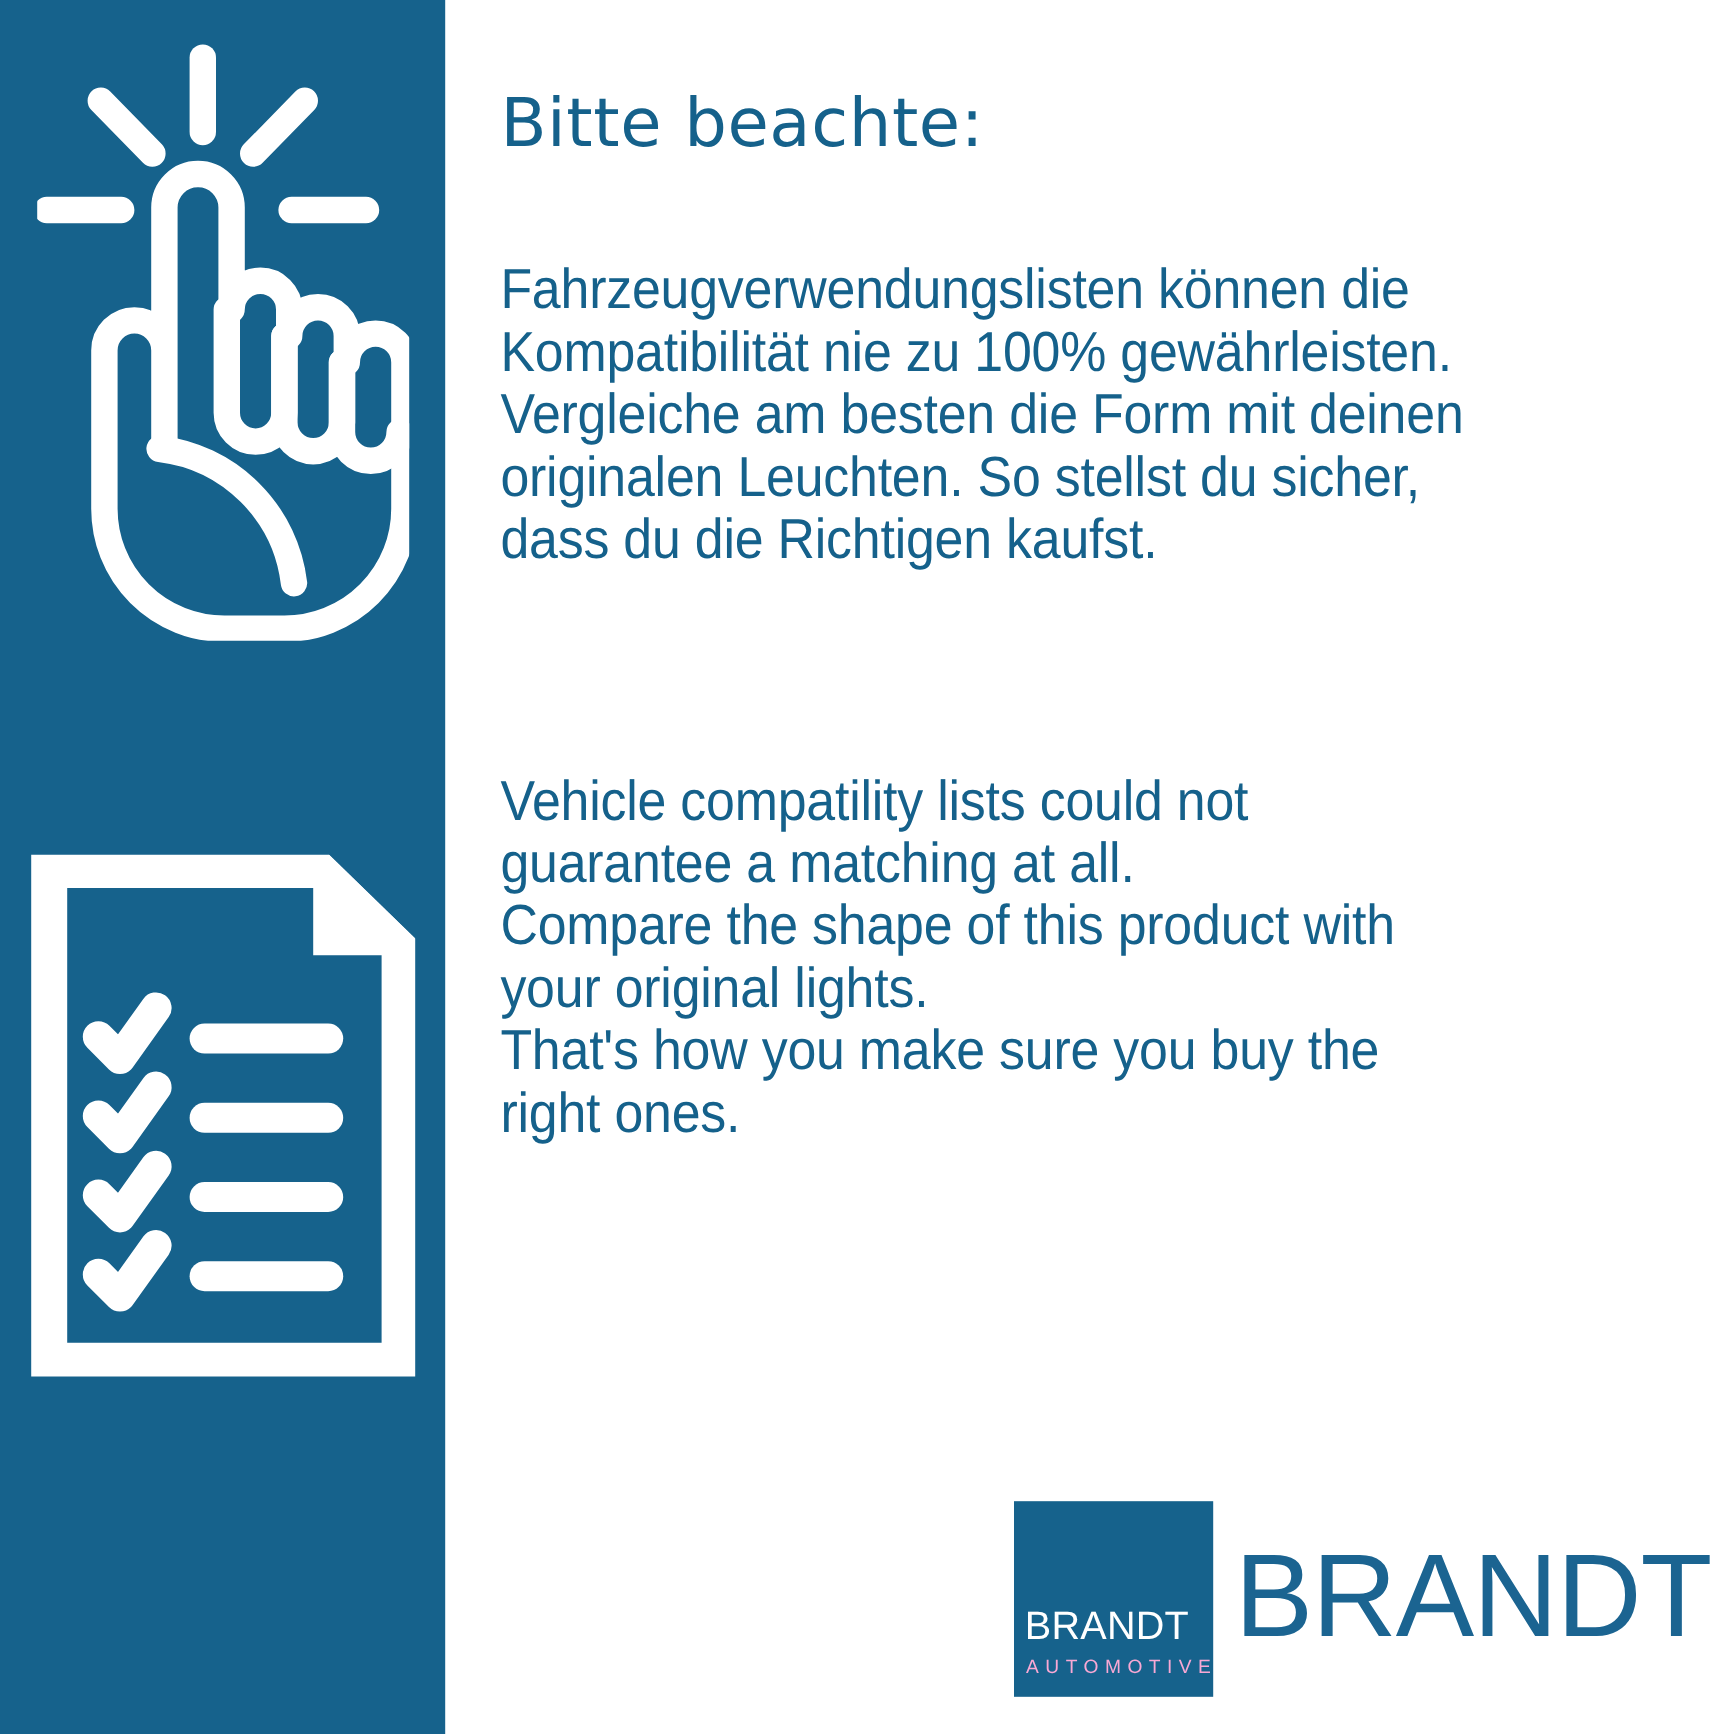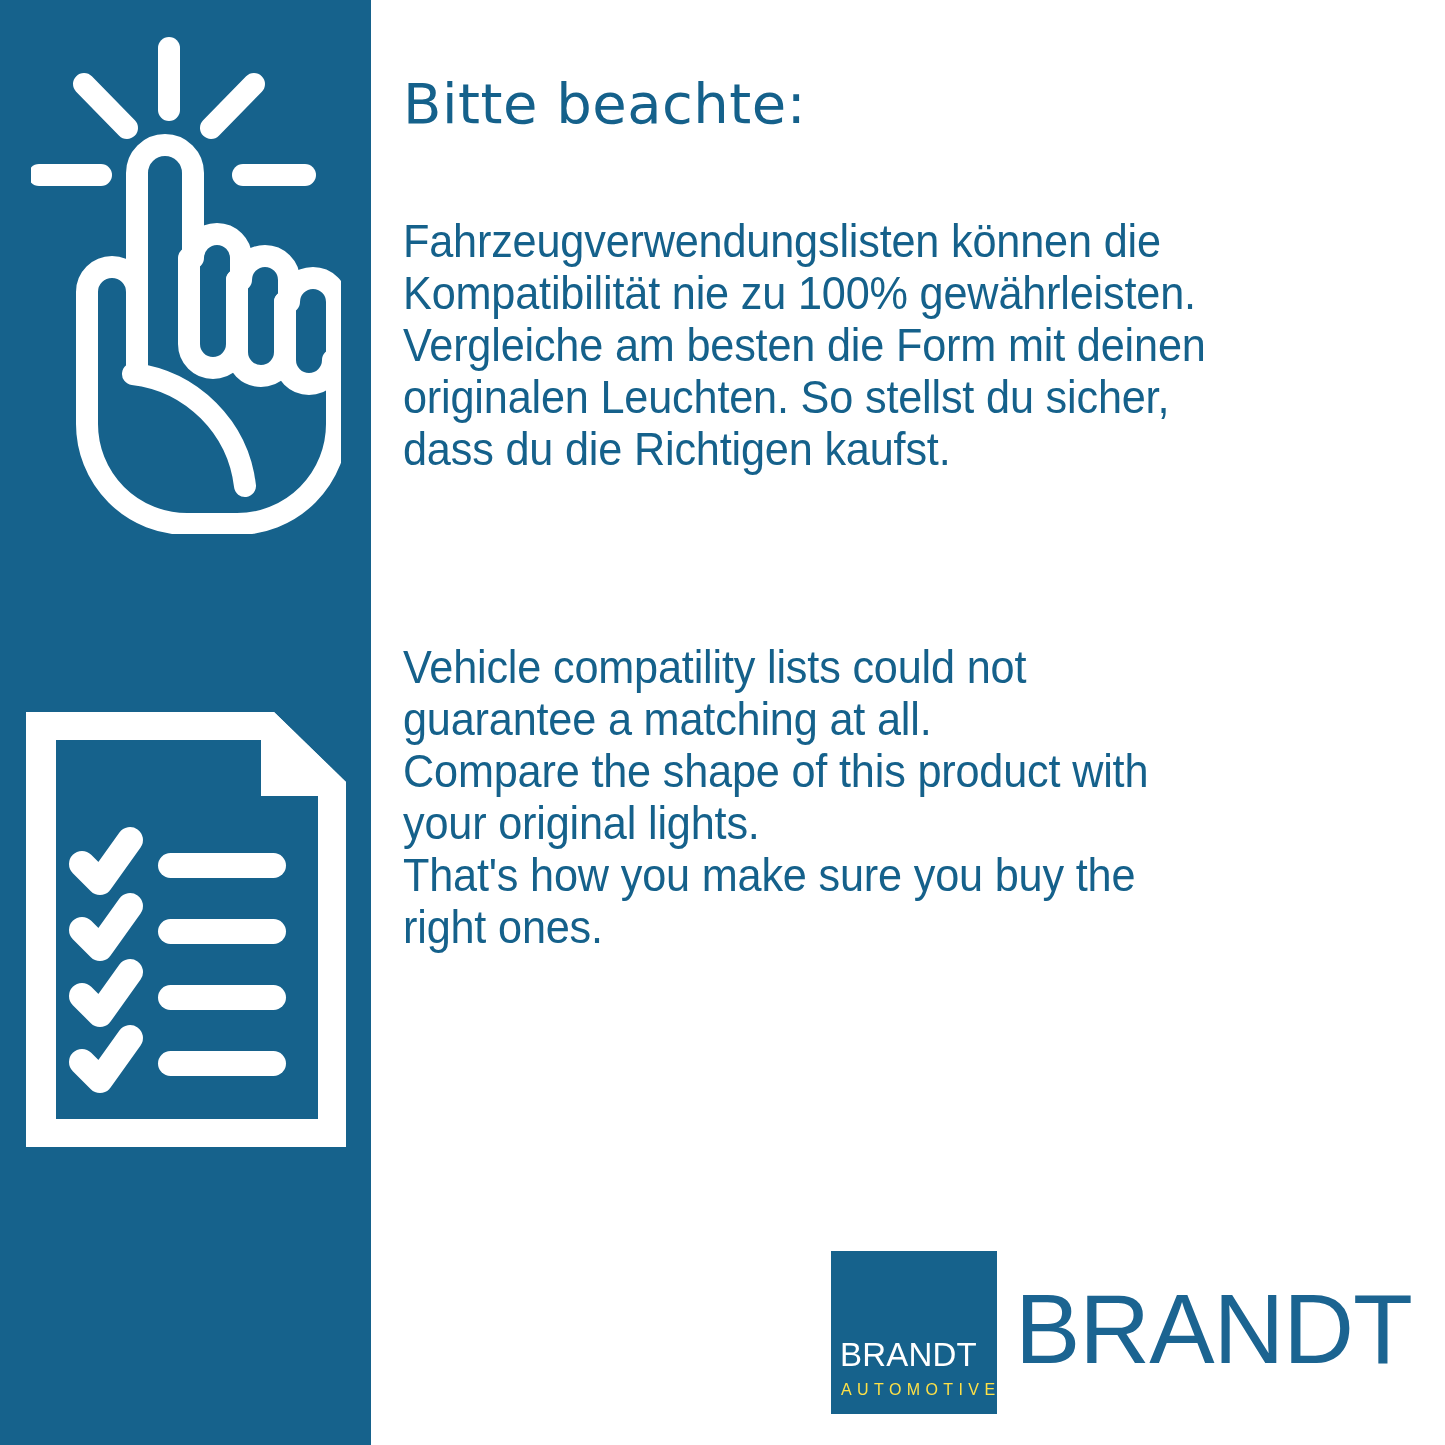"Bitte beachte:" #content { left: 357px -> 371px }
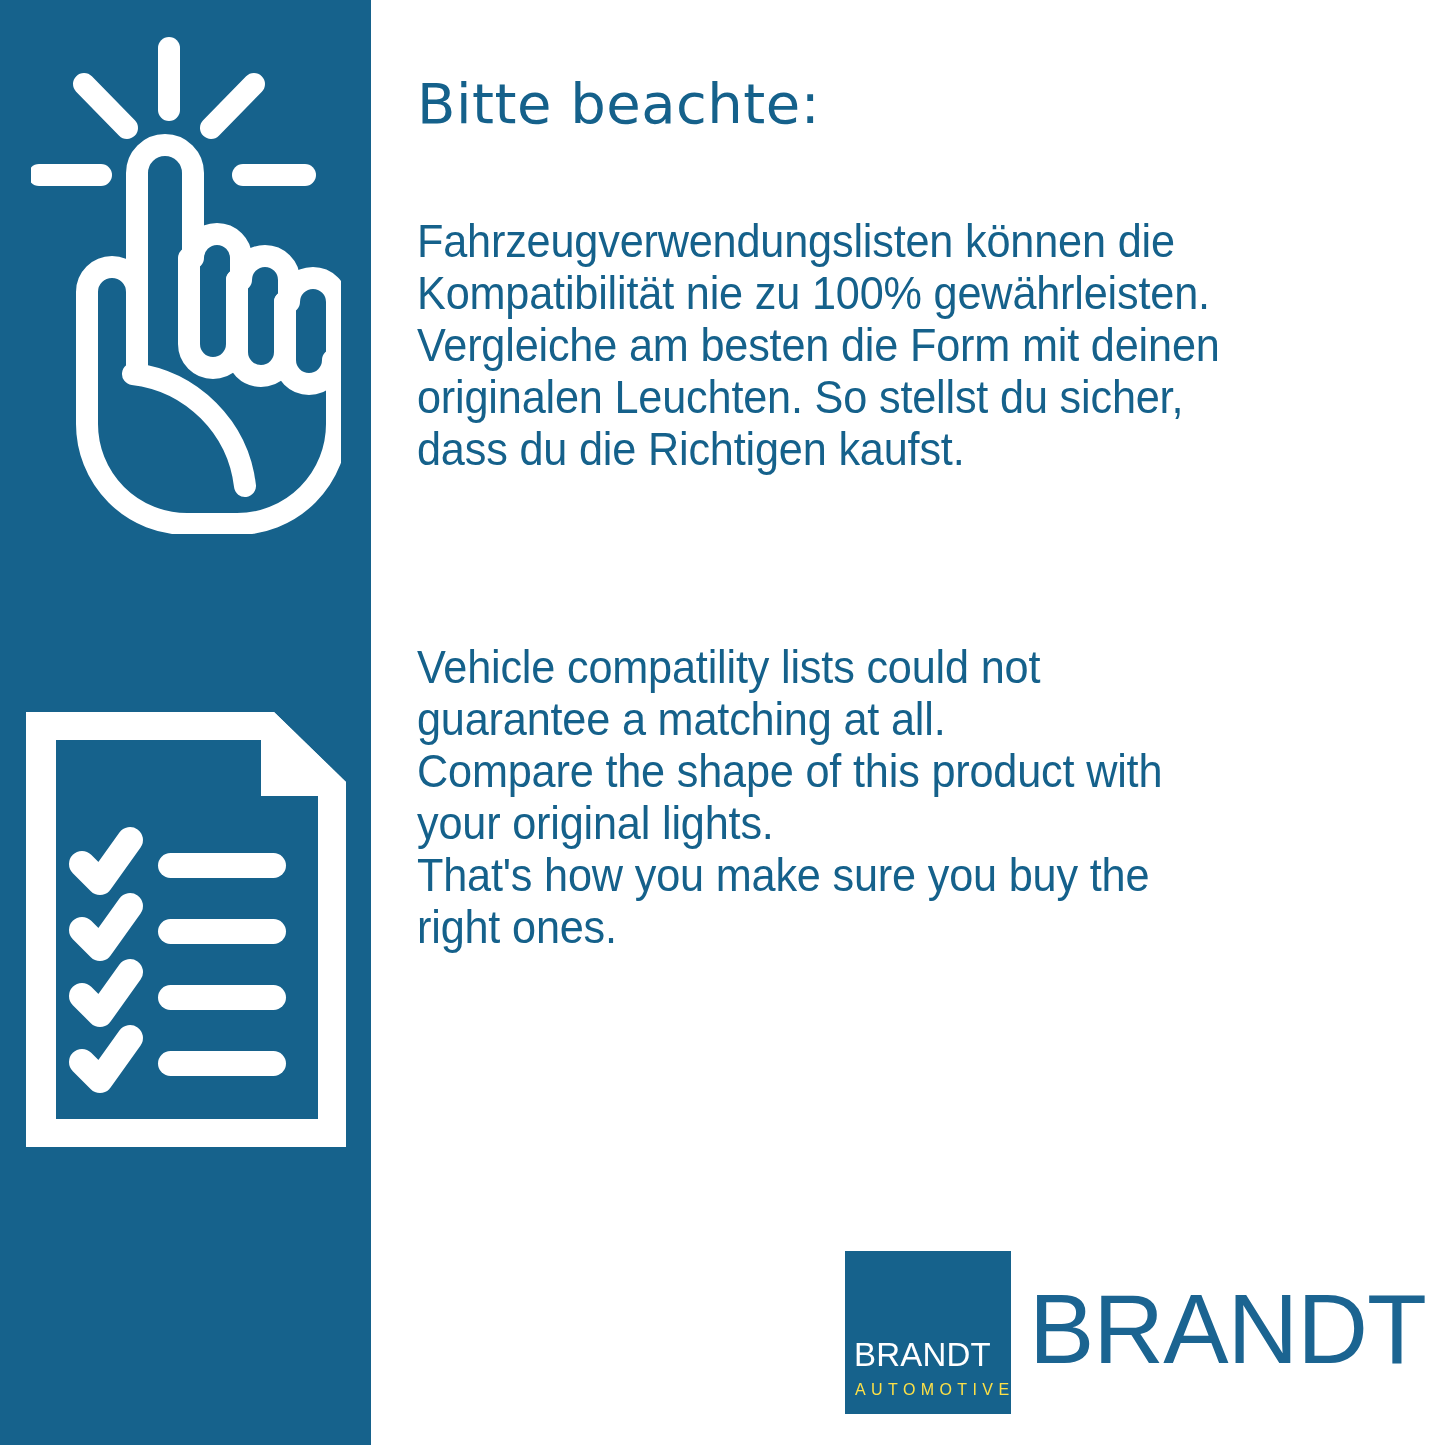"AUTOMOTIVE" #logo-mark-sub { color: #fde047 -> #f9a8d4 }
